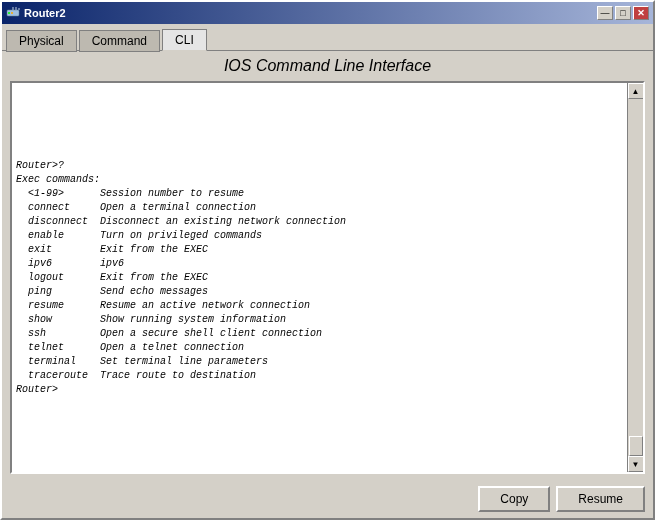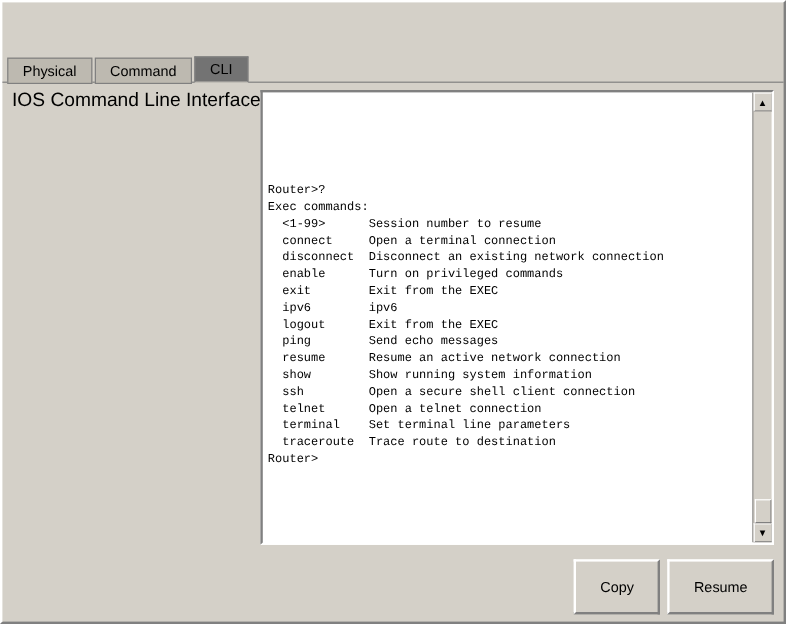"Router2" div.title-bar { html: none -> <div> <div> <div> <svg> <rect></rect> <circle></circle> <circle></circle> <line></line> <line></line> <line></line> </svg> </div> <span>Router2</span> </div> <div> <div>—</div> <div>□</div> <div>✕</div> </div> </div> }
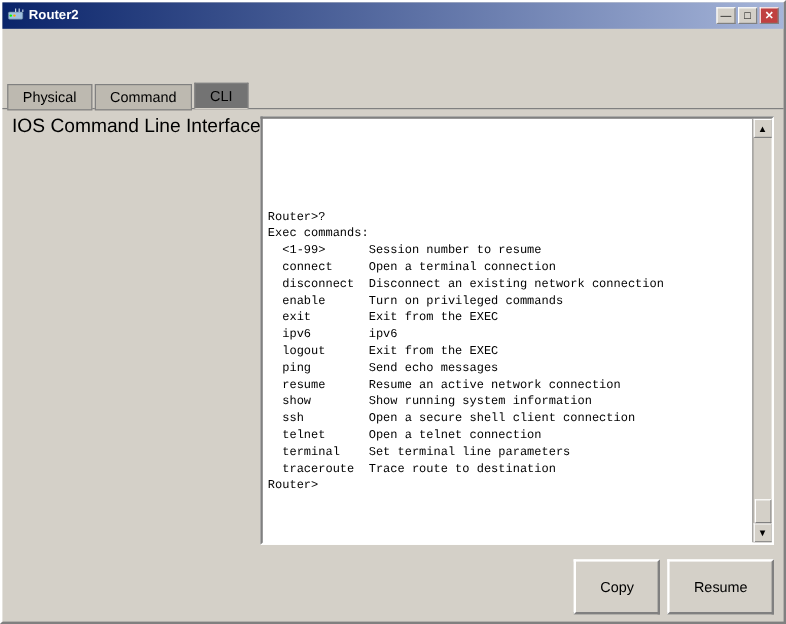"Physical" .tab-bar { margin-top: 40px -> none }
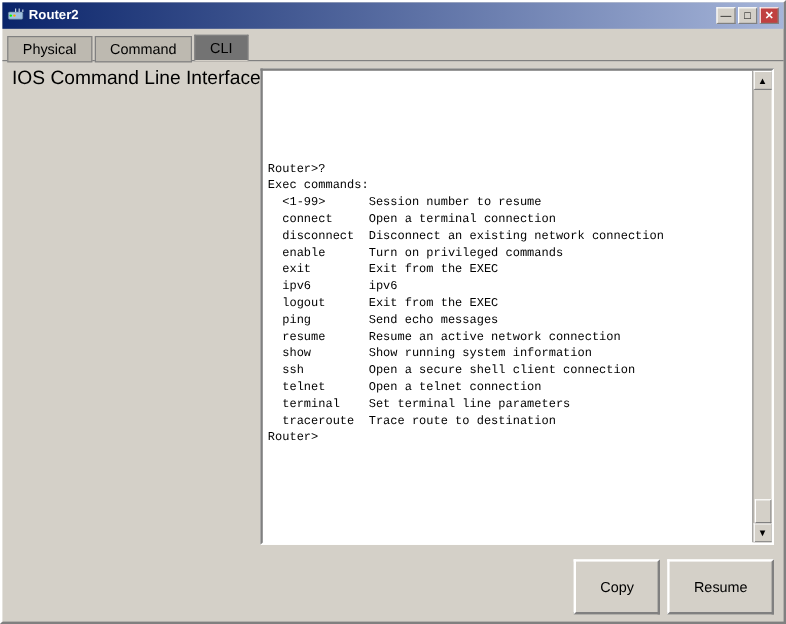"CLI" .tab.active { background: #737373 -> #e5e5e5 }
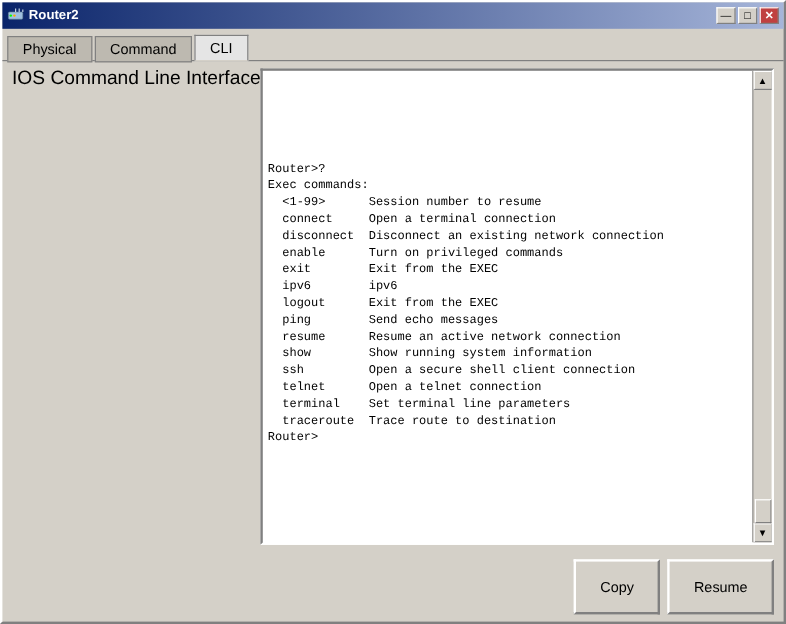"IOS Command Line Interface" .content-area { flex-direction: row -> column; font-style: none -> italic }
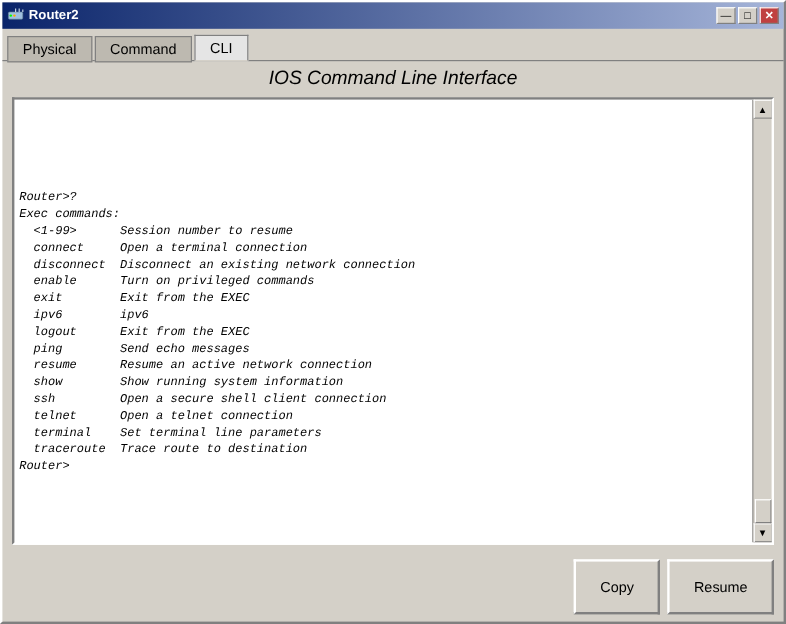"Copy" .btn { padding: 14px 20px -> 4px 20px }
